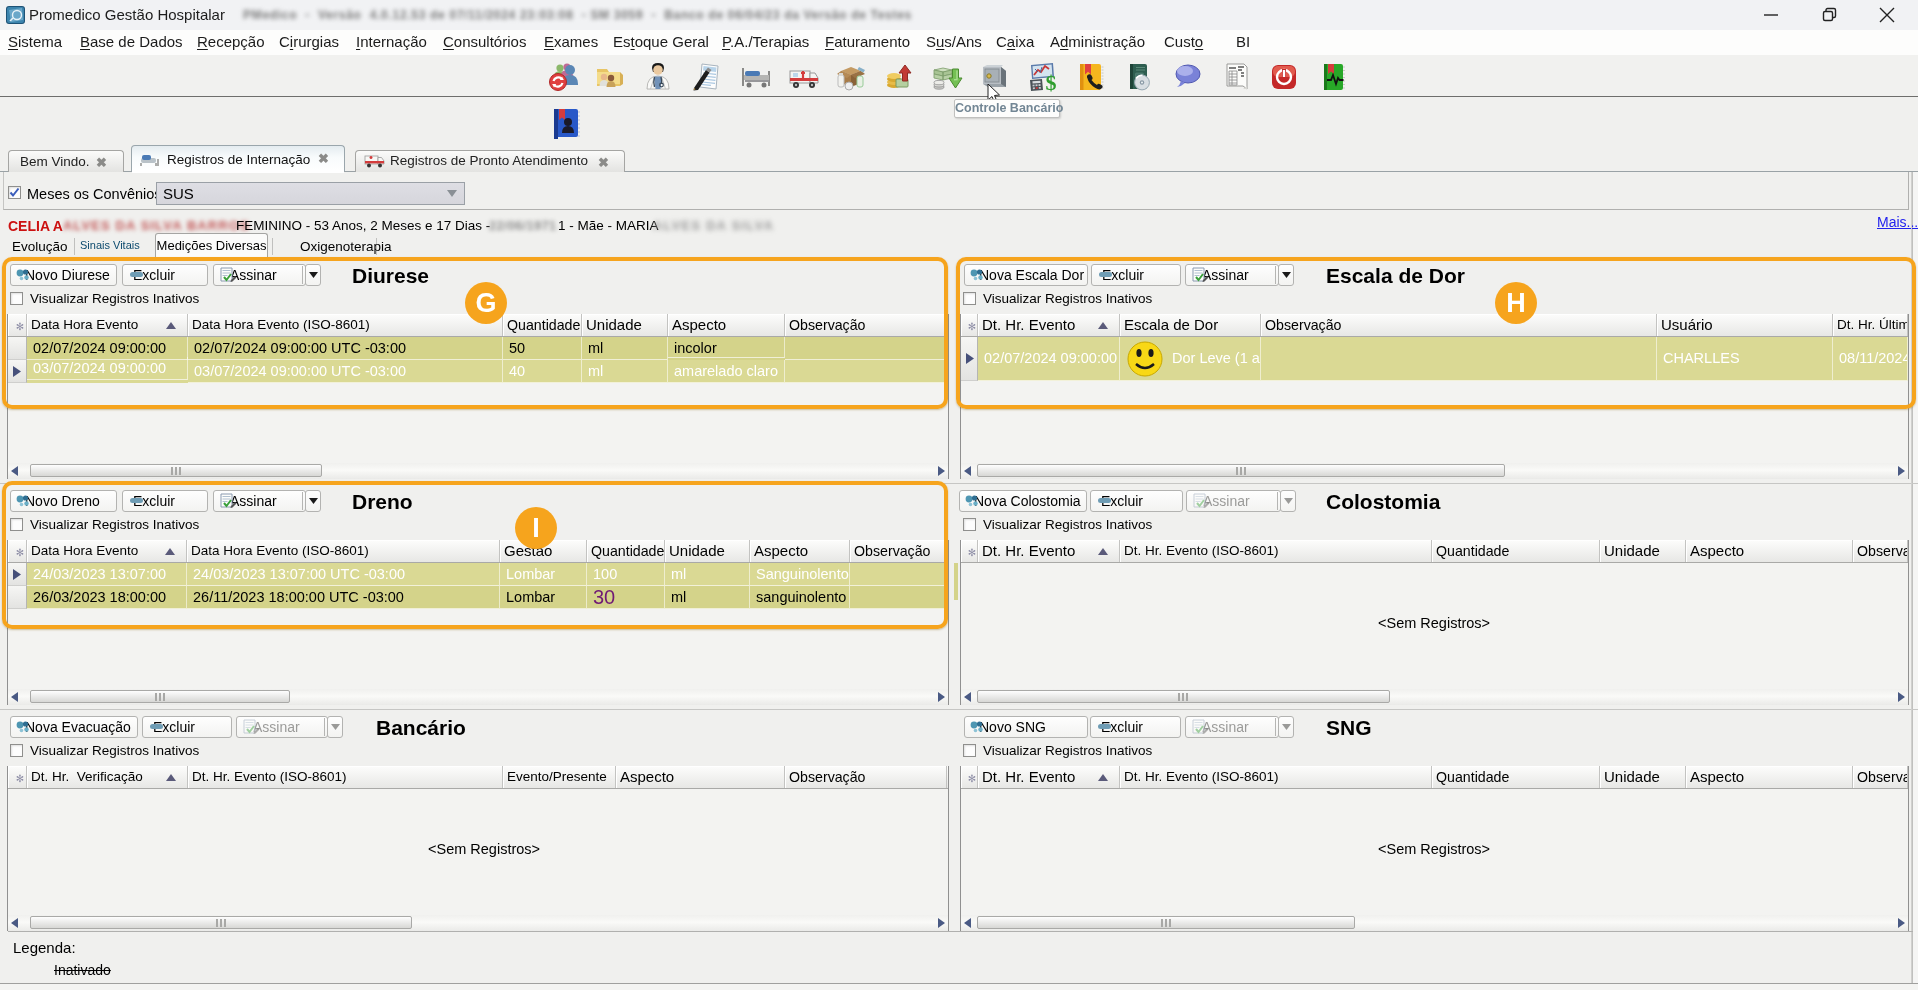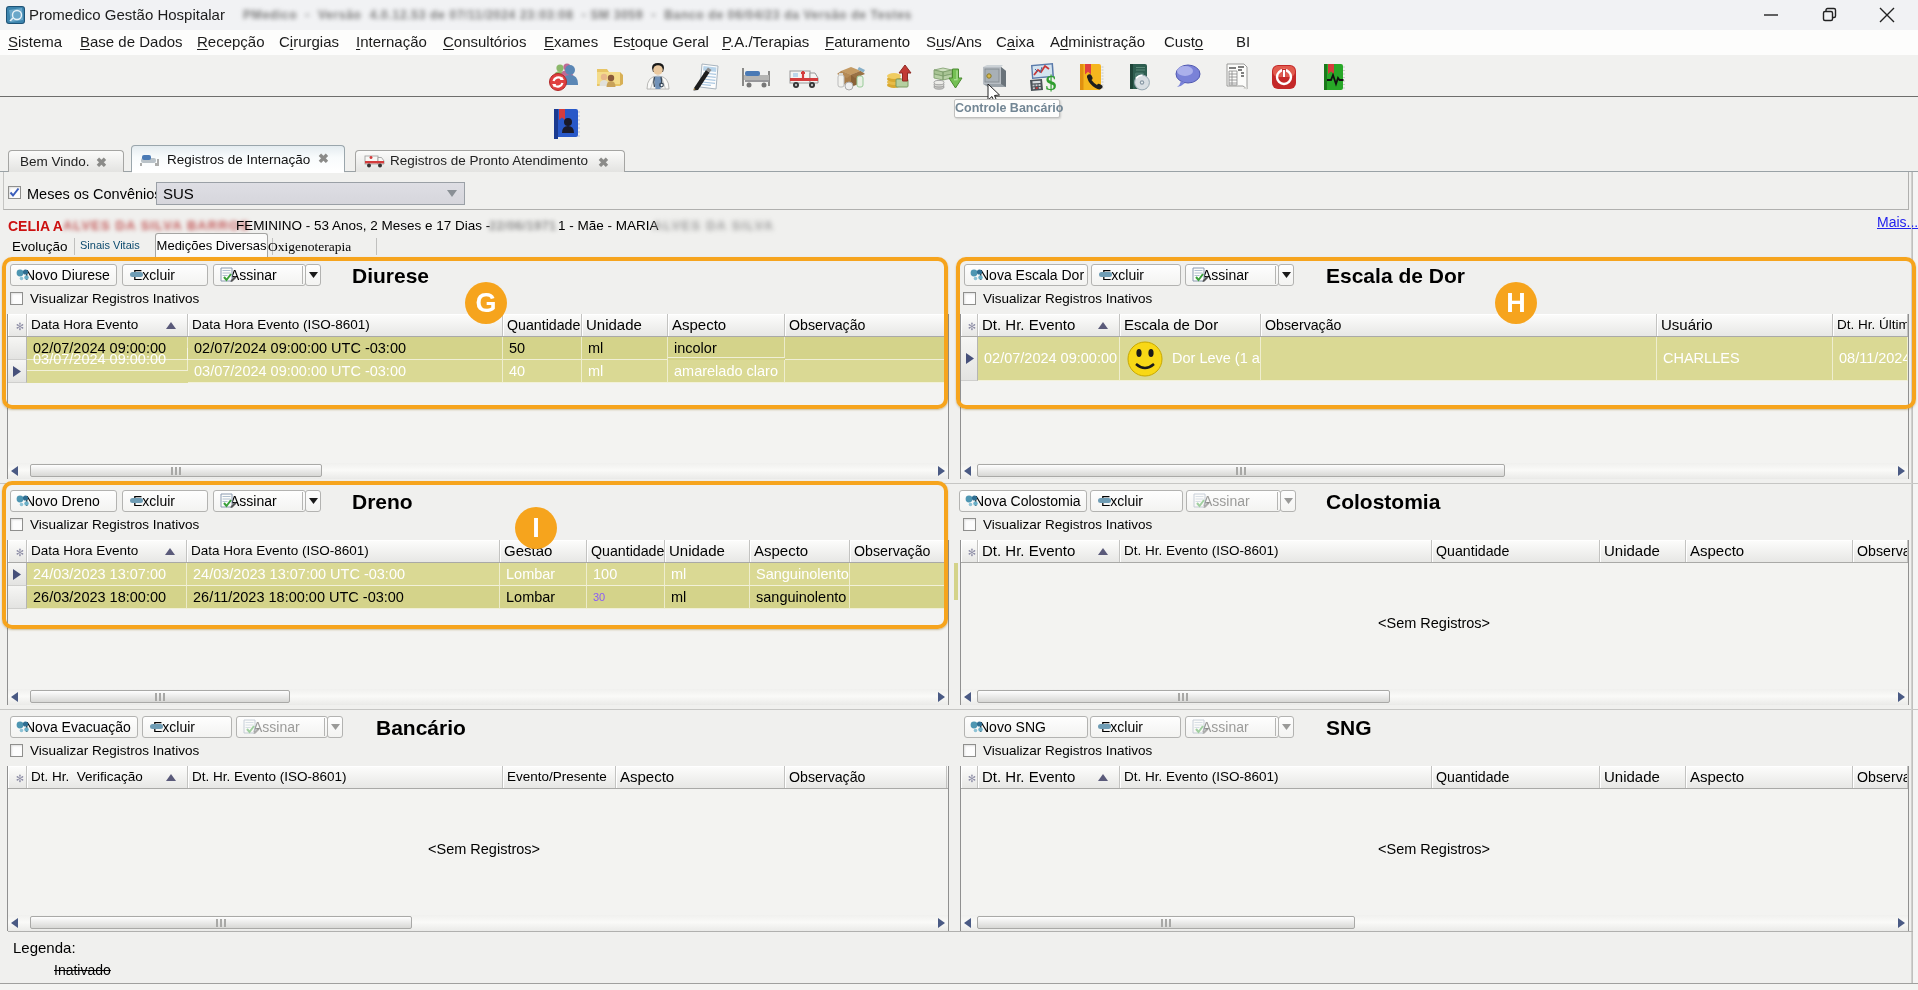"Oxigenoterapia" div.abs { font-family: Liberation Serif, serif -> none; left: 268px -> 300px }
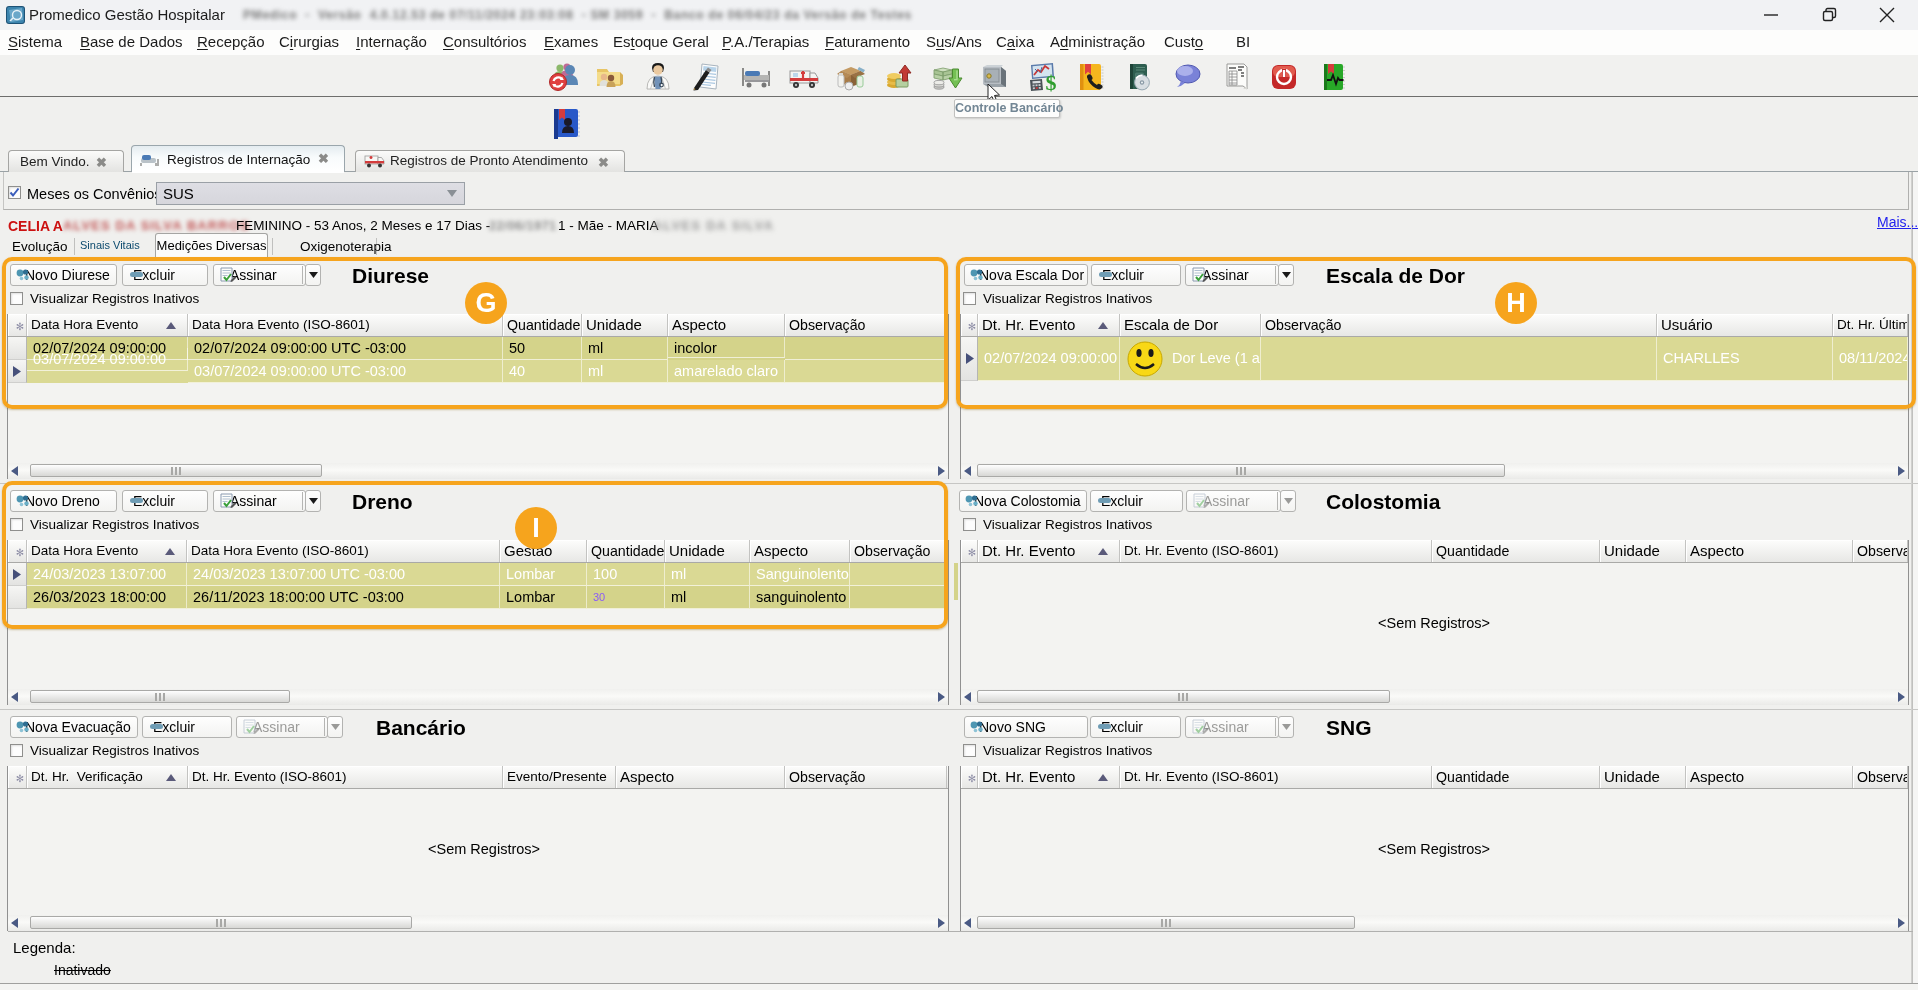"03/07/2024 09:00:00" div.cell { top: 348px -> 357px }
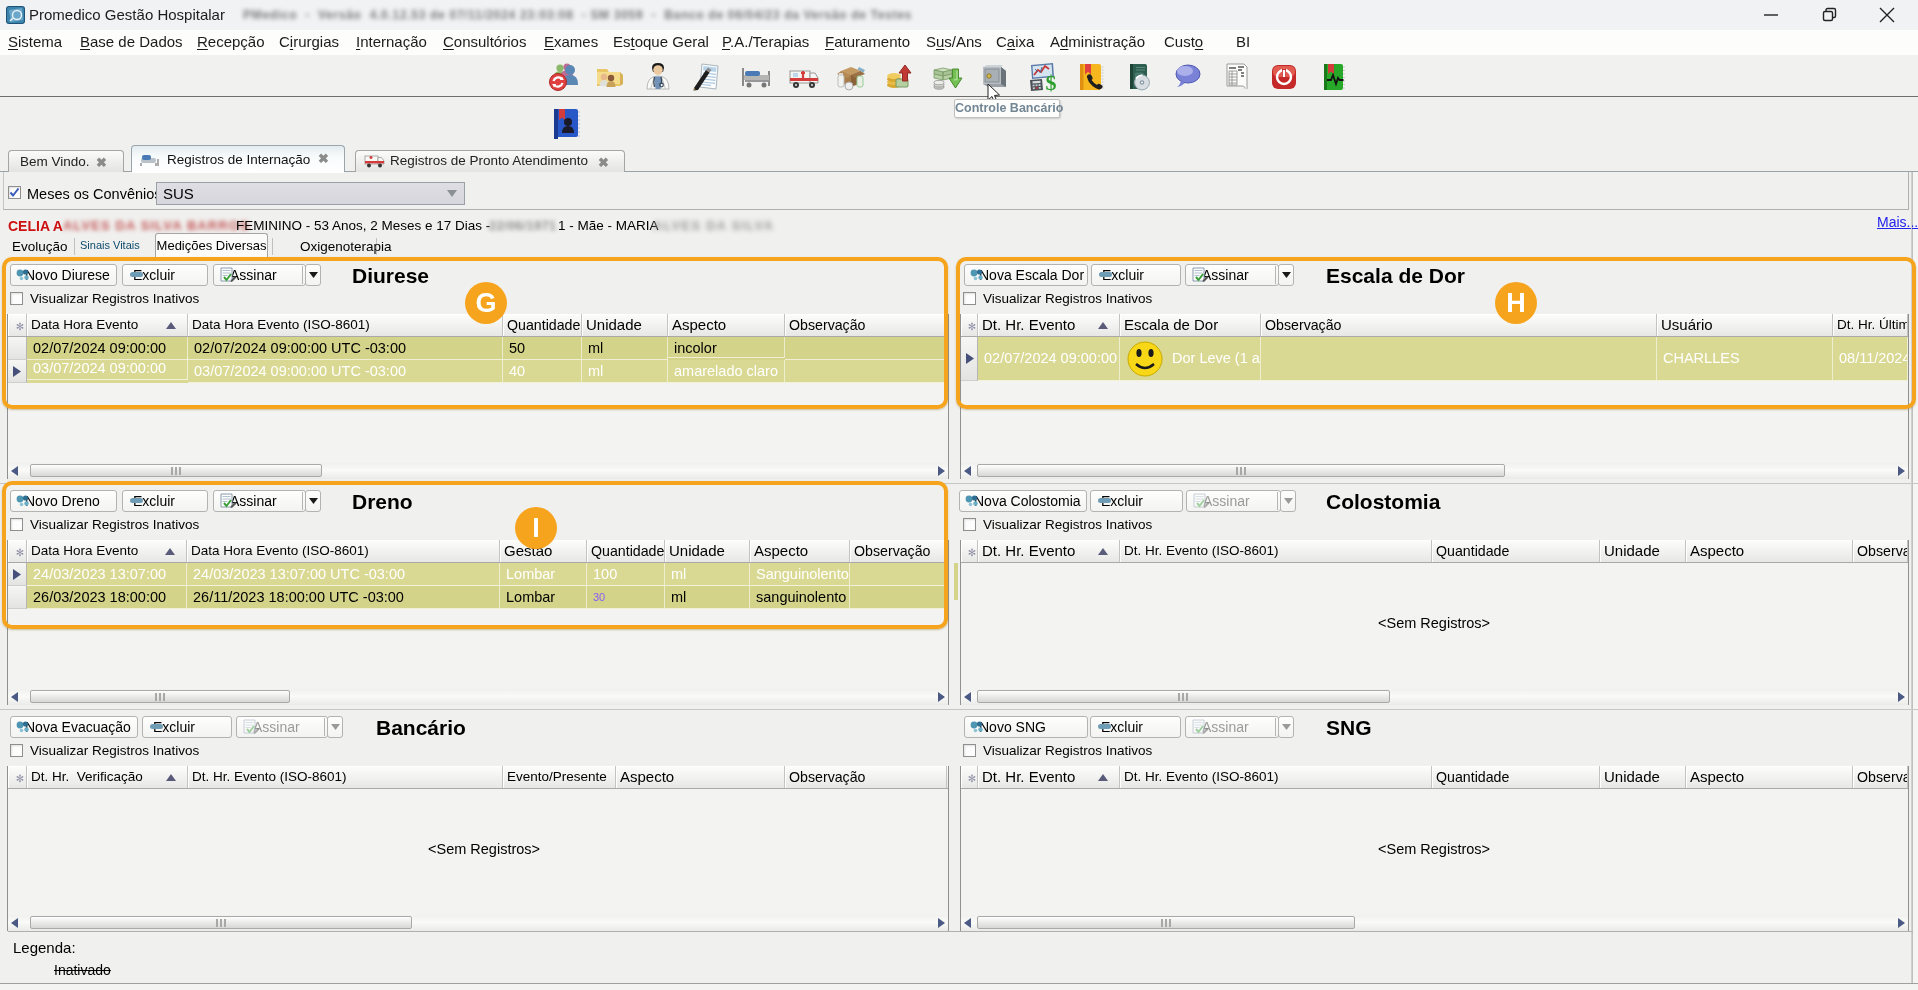"30" div.cell { color: #8b5cf6 -> #701a75; font-size: 11px -> 20px }
